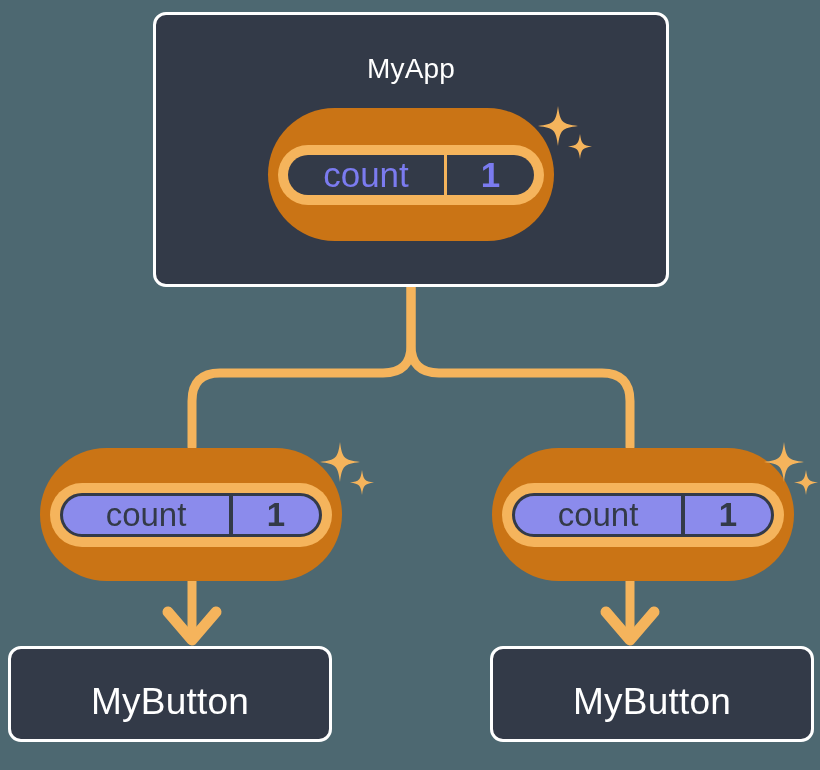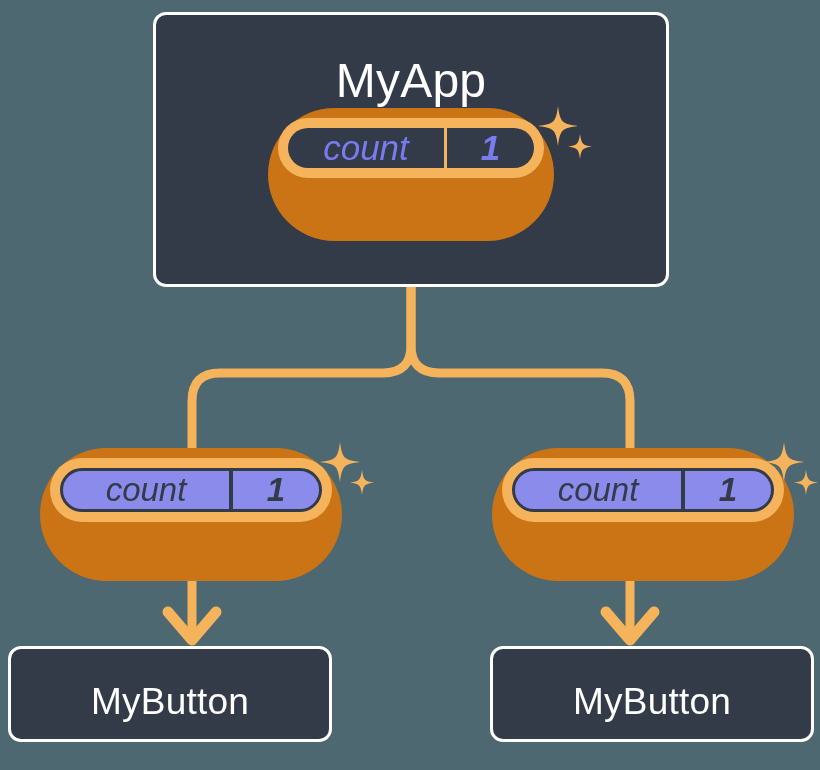"MyApp" #card-myapp .card-title { font-size: 48px -> 28px }
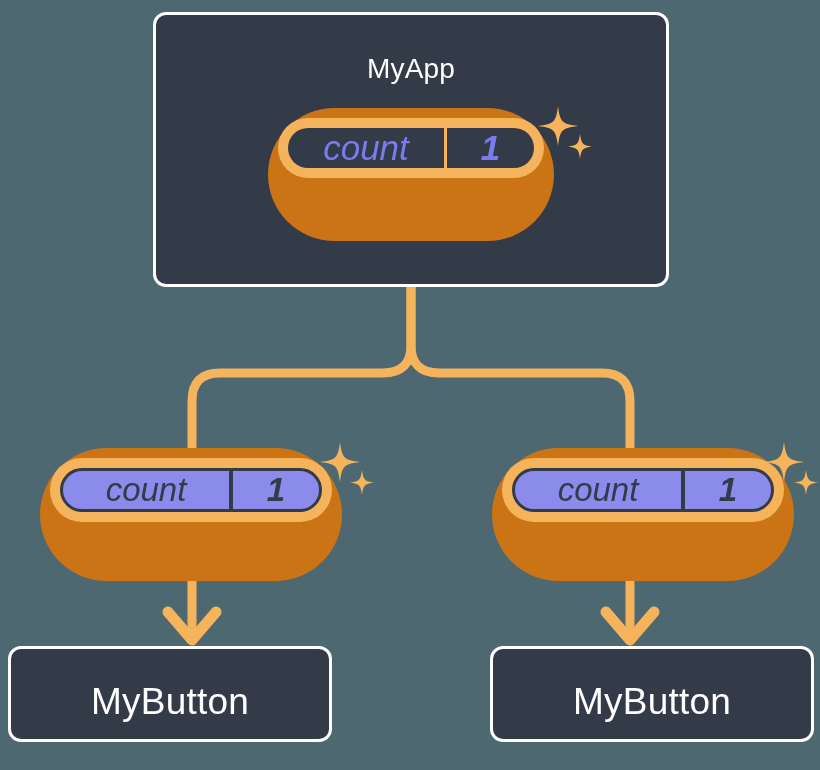"count" .pill { align-items: flex-start -> center; font-style: italic -> none }
